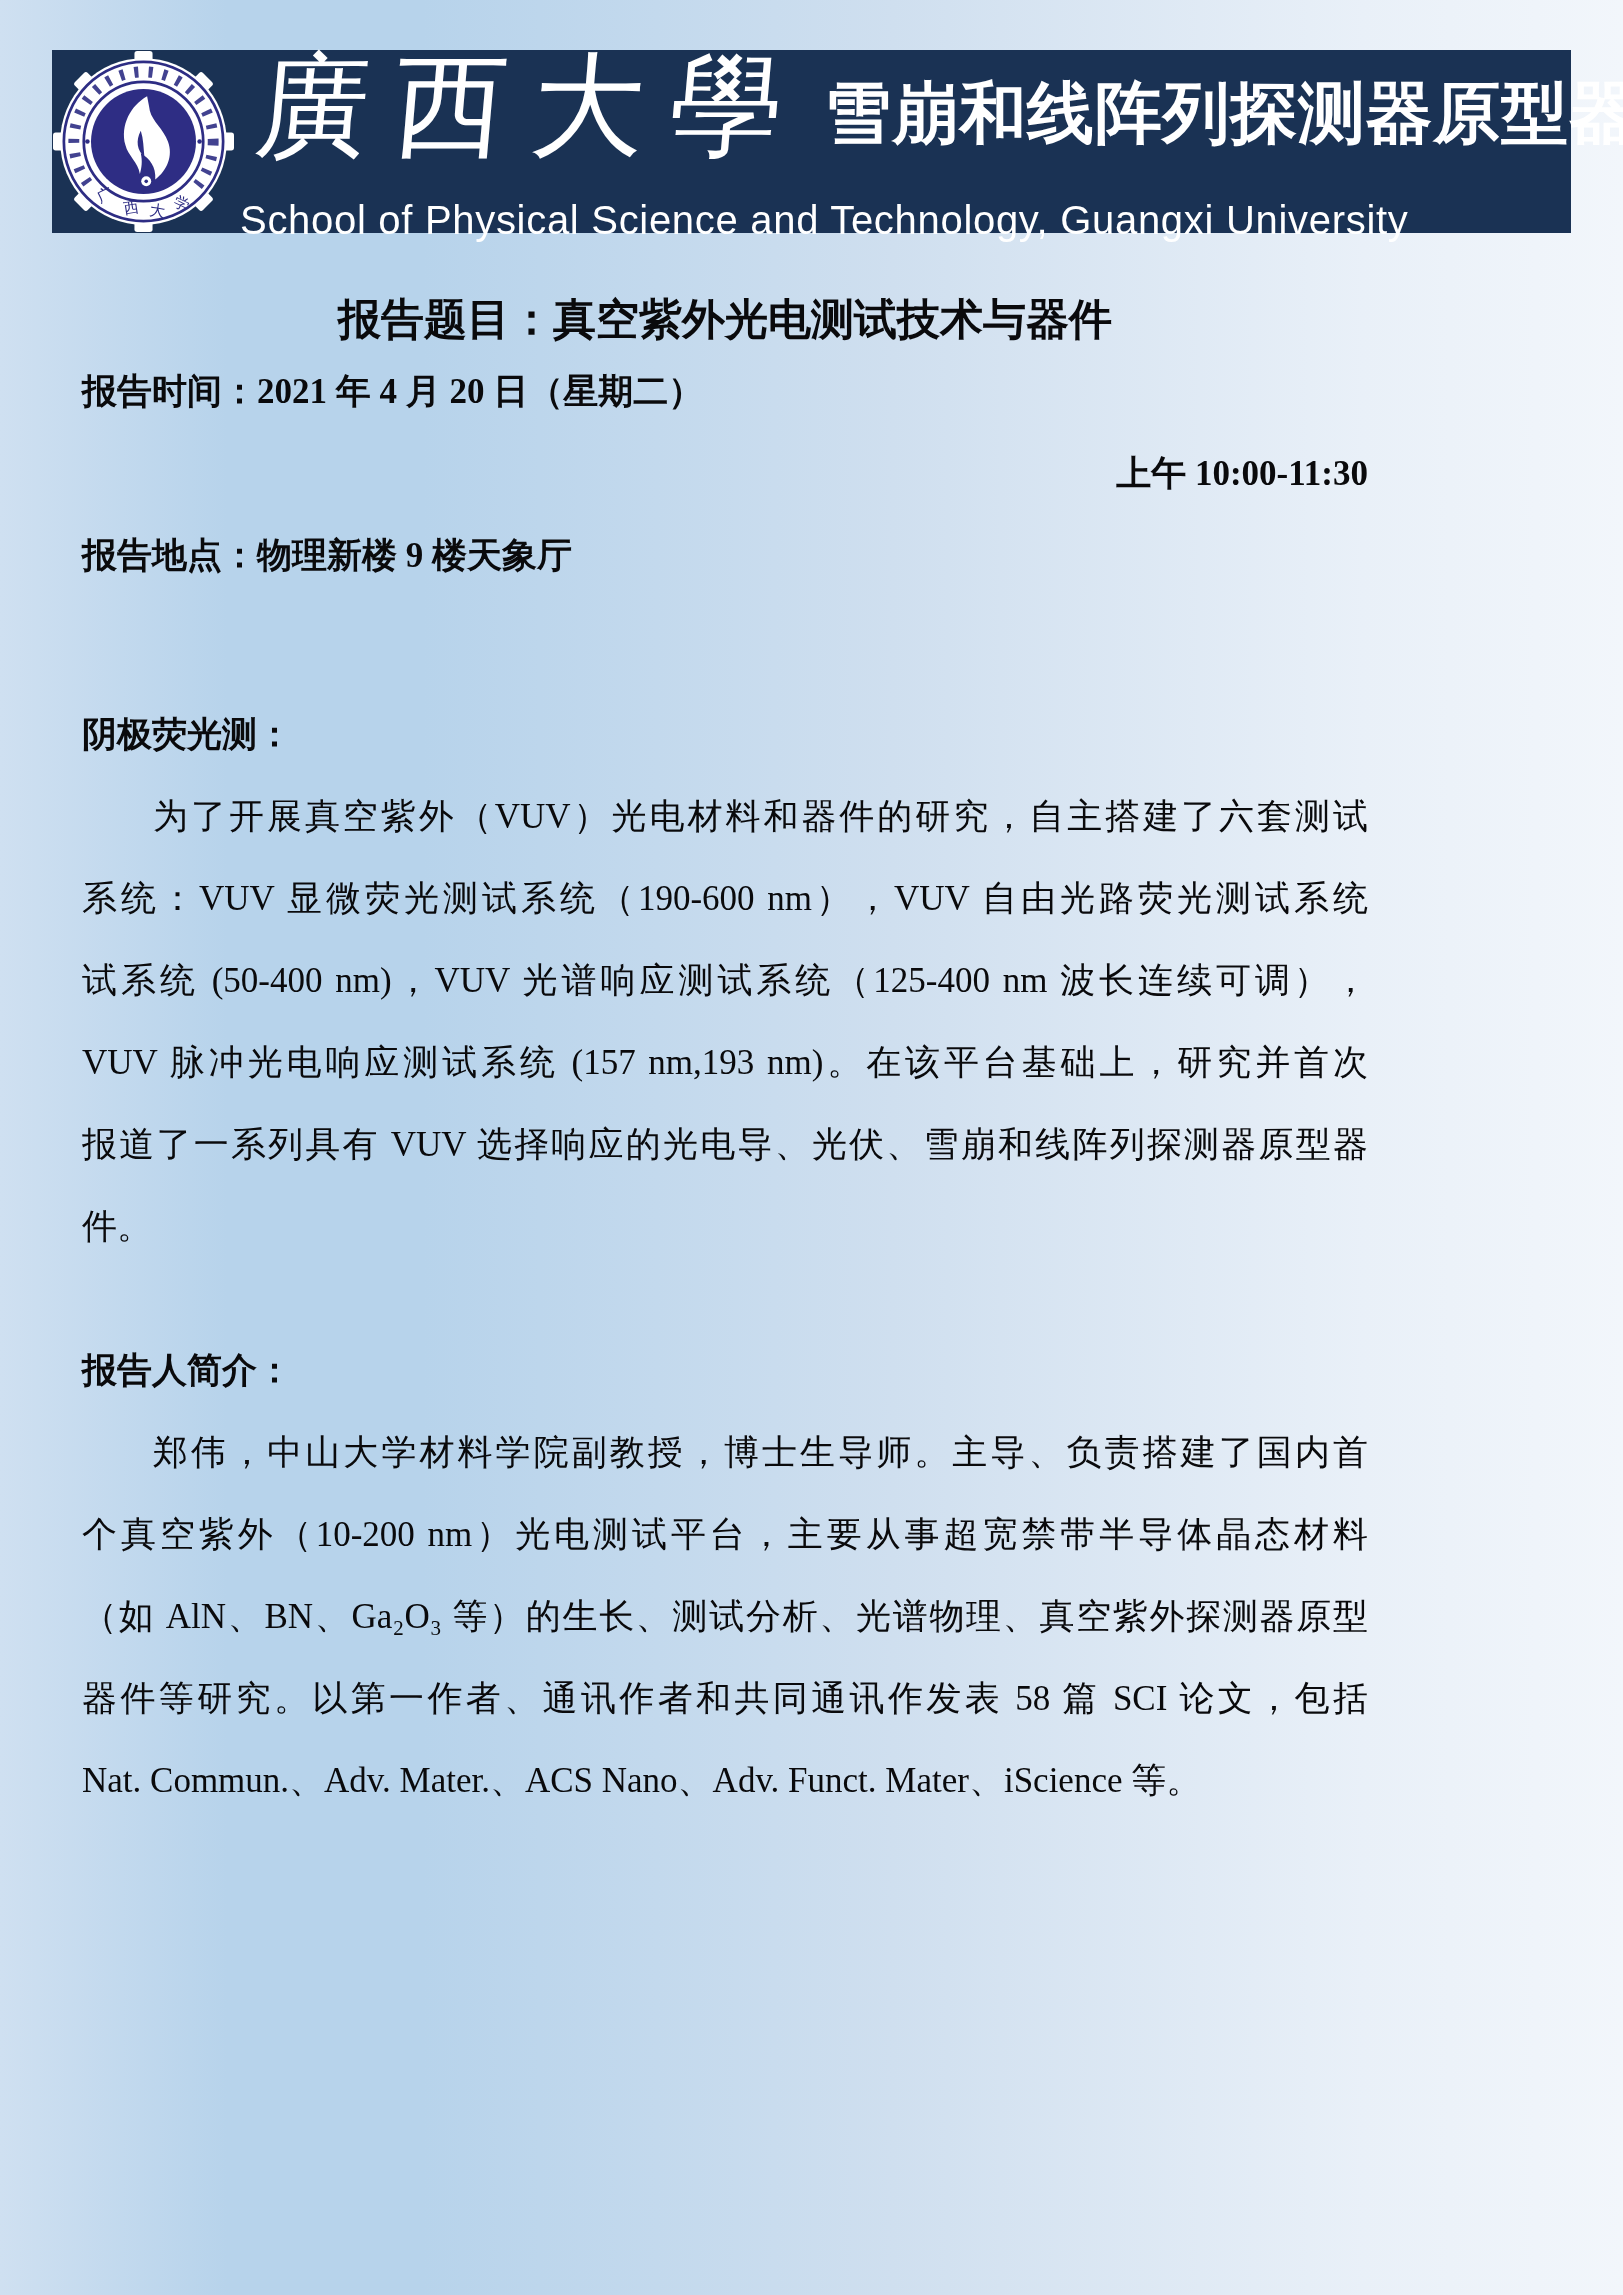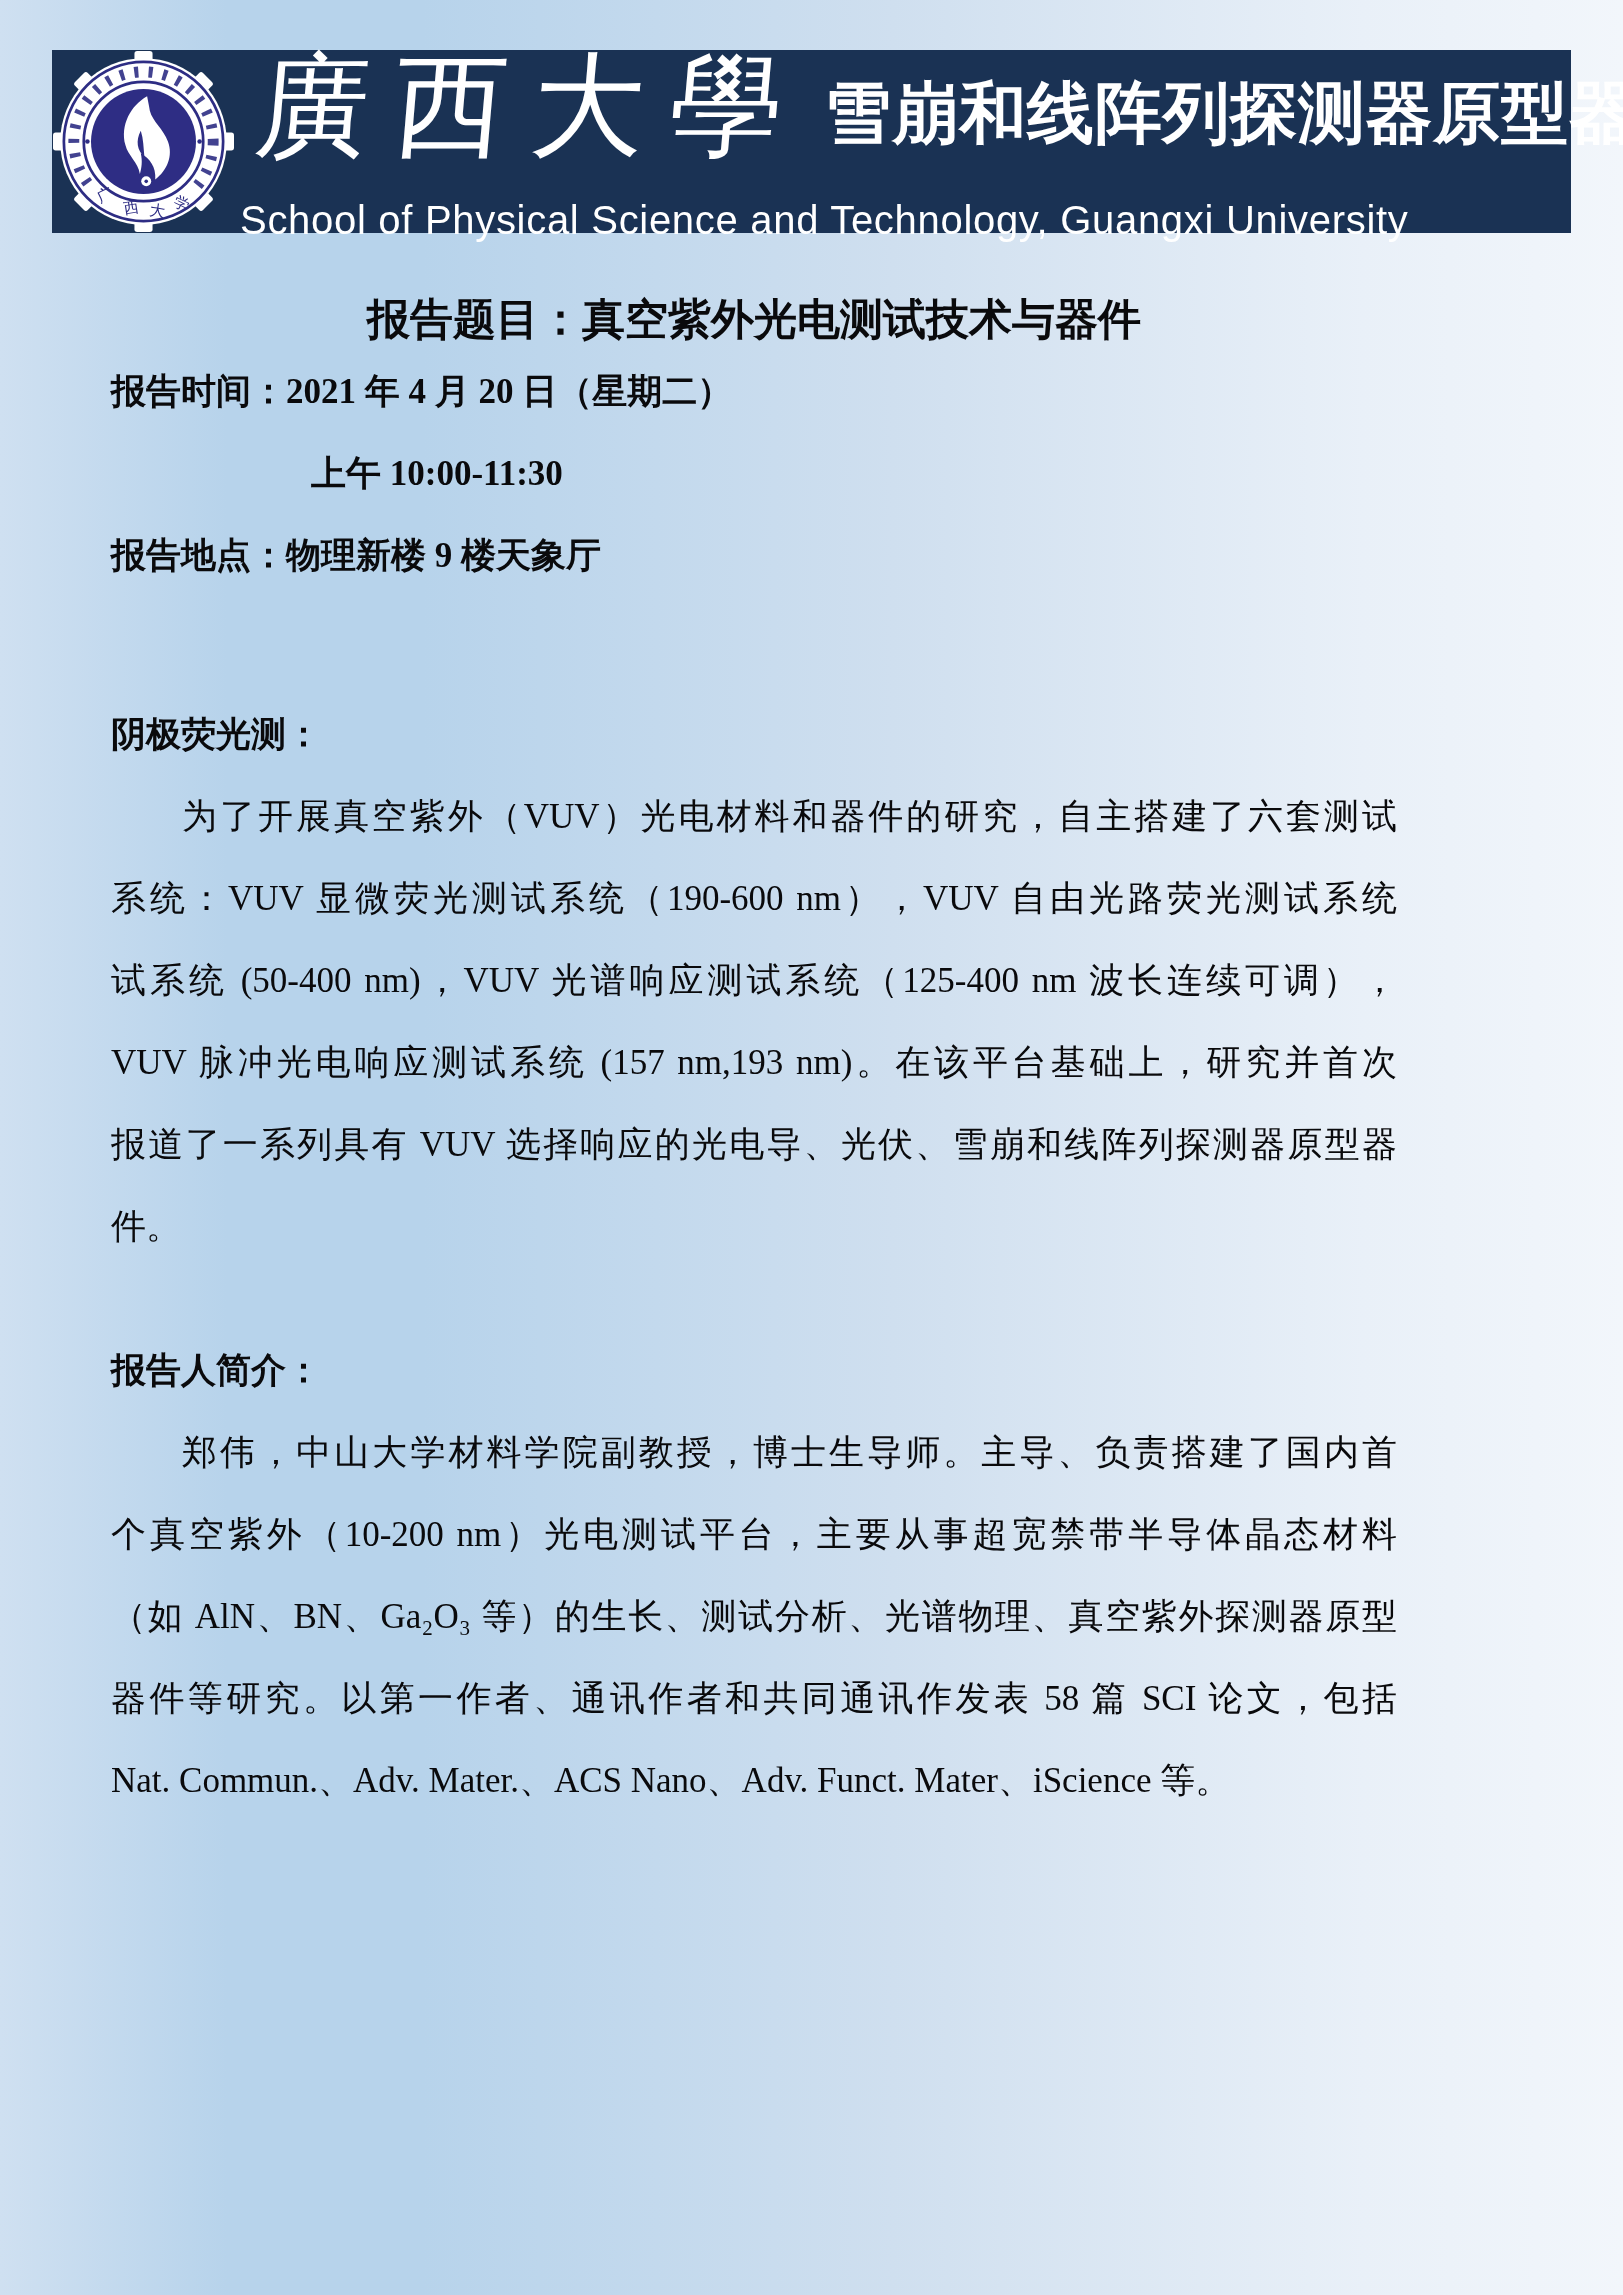"报告题目：真空紫外光电测试技术与器件" .content { margin-left: 111px -> 82px }
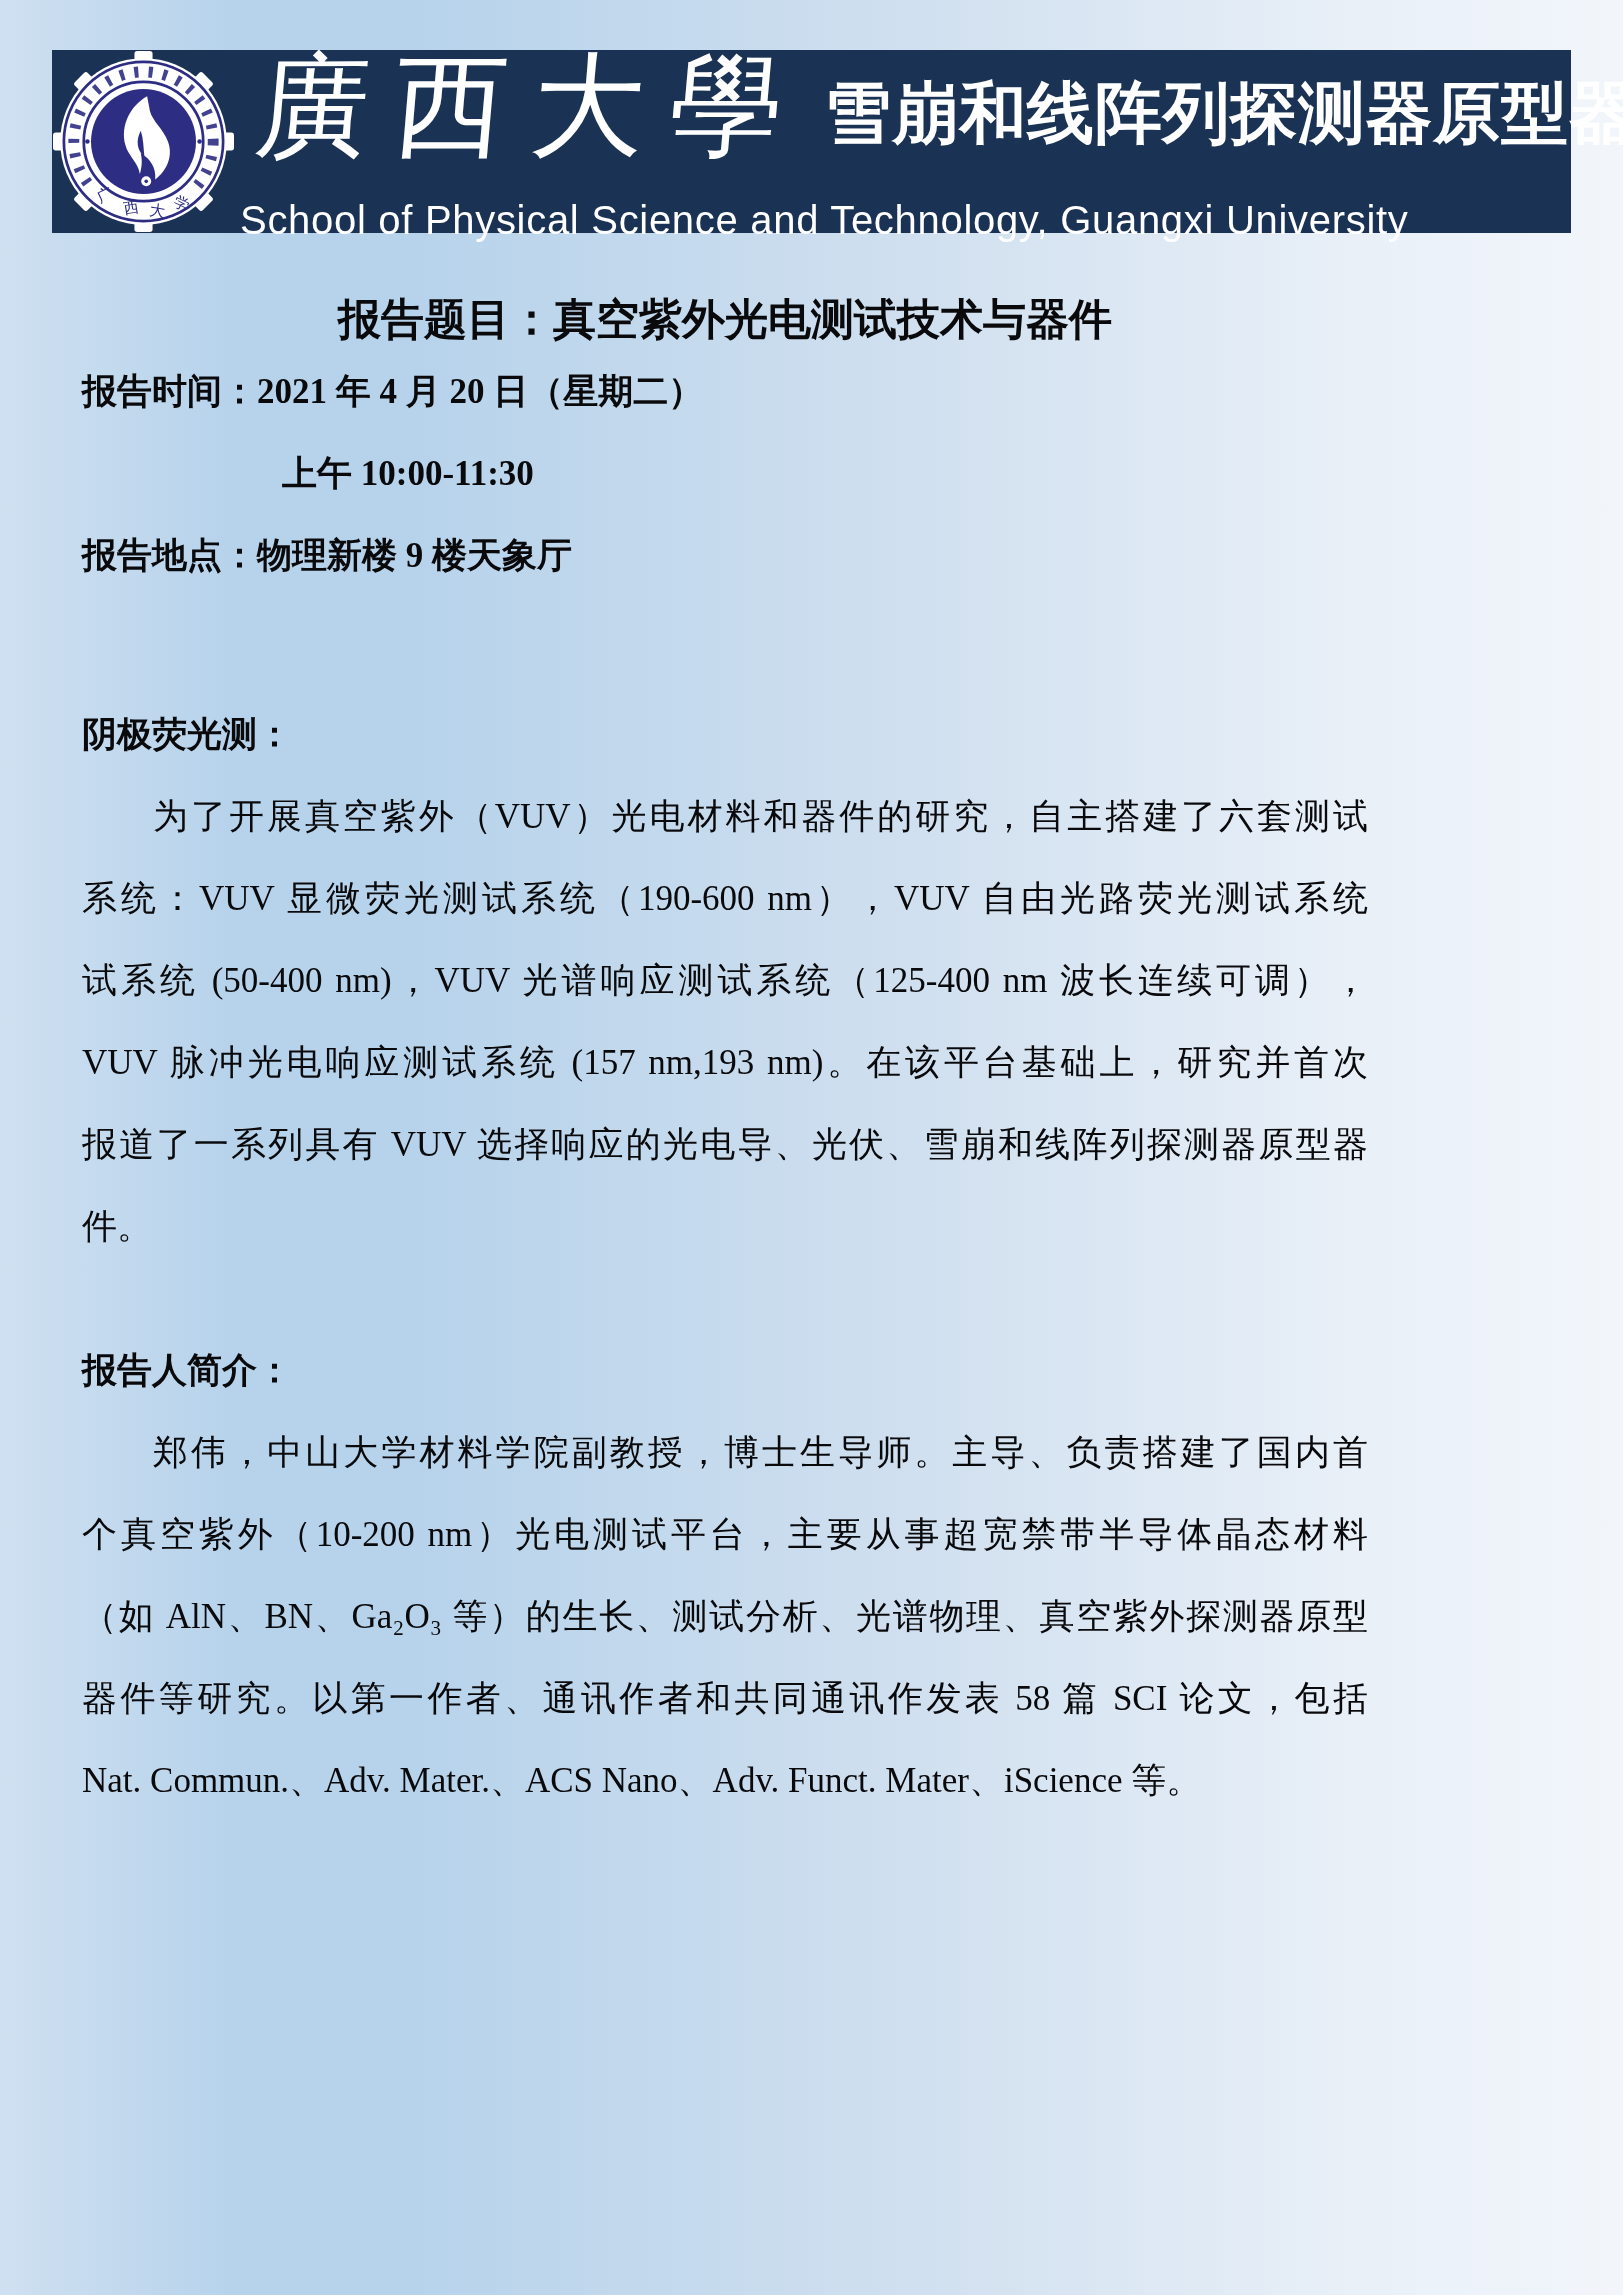"上午 10:00-11:30" .sub { text-align: none -> right }
